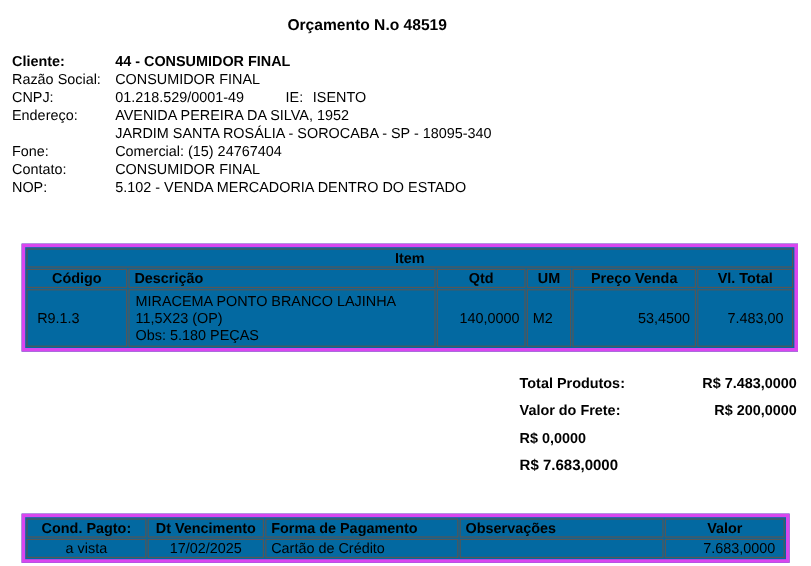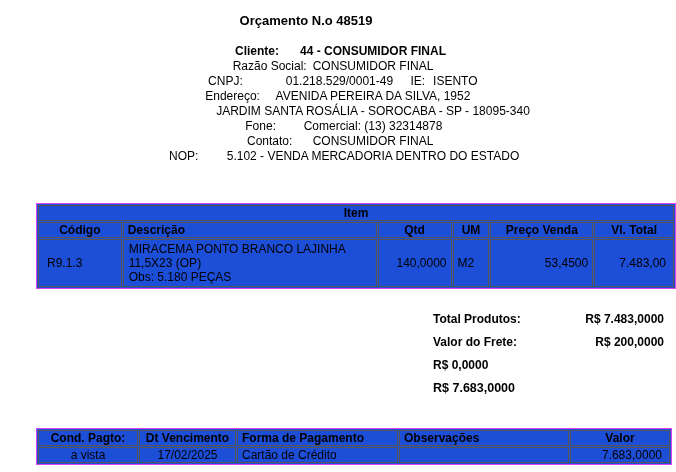"Cliente: 44 - CONSUMIDOR FINAL" .info-row { text-align: center -> none }
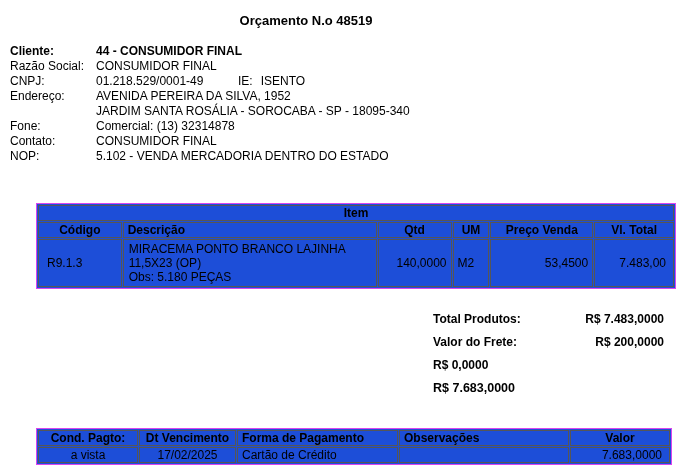"Comercial: (13) 32314878" span { text: 13) 32314878 -> 15) 24767404 }
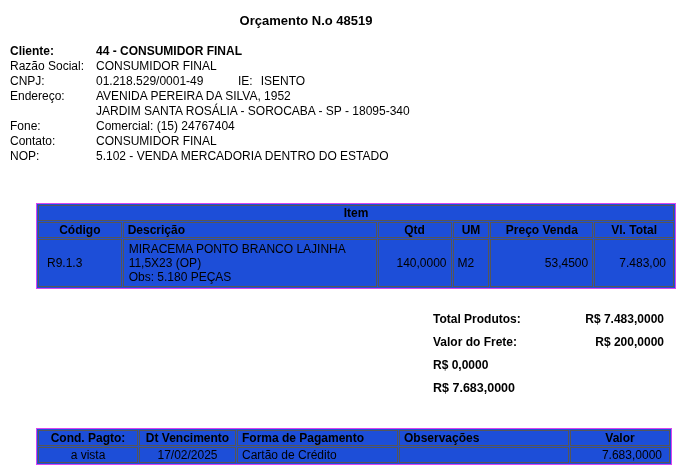"Item" table { background: #1d4ed8 -> #0369a1; border: 1px solid #d946ef -> 3px solid #d946ef; margin-left: 18px -> none }
